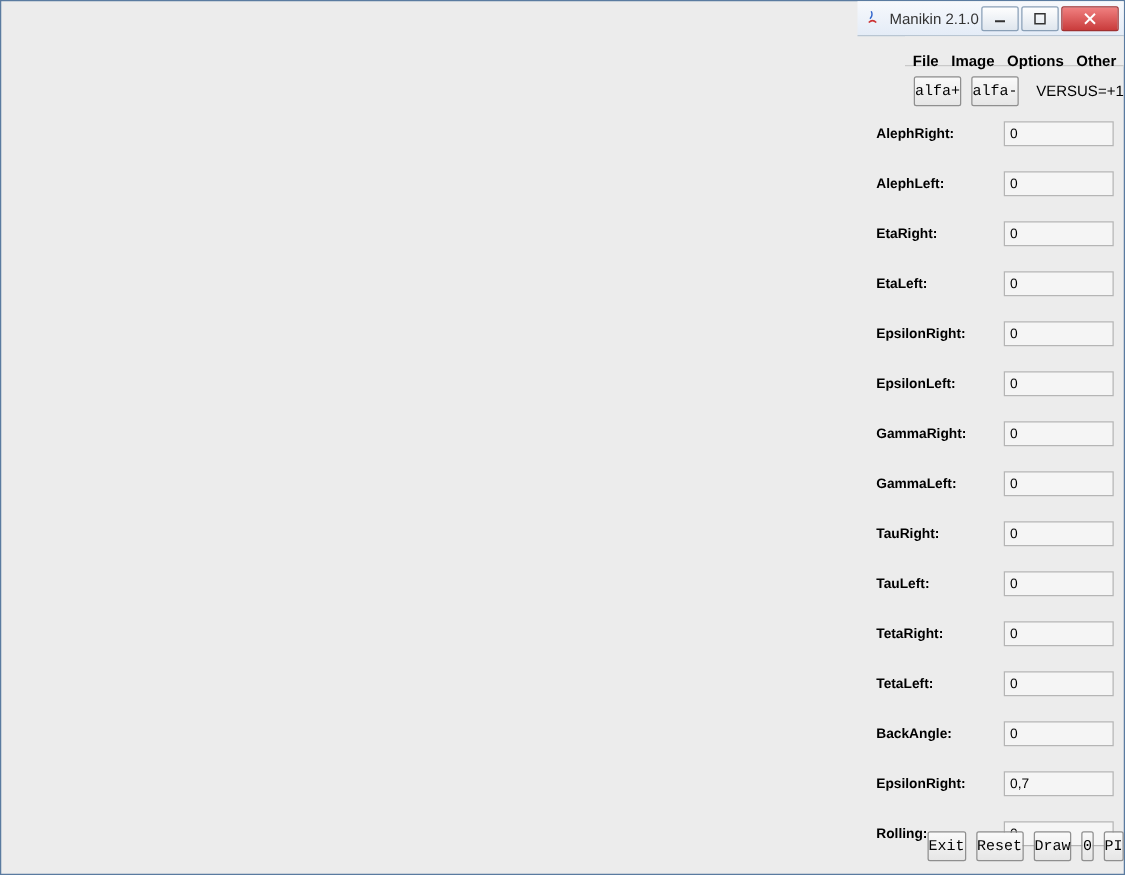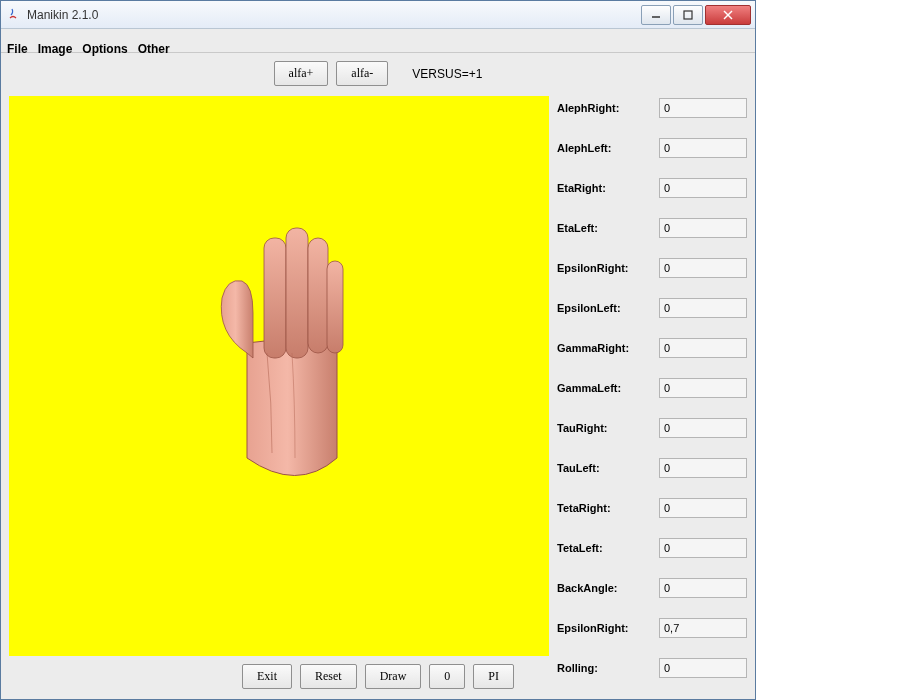"Manikin 2.1.0" .window { align-items: none -> flex-end; width: 756px -> 900px }
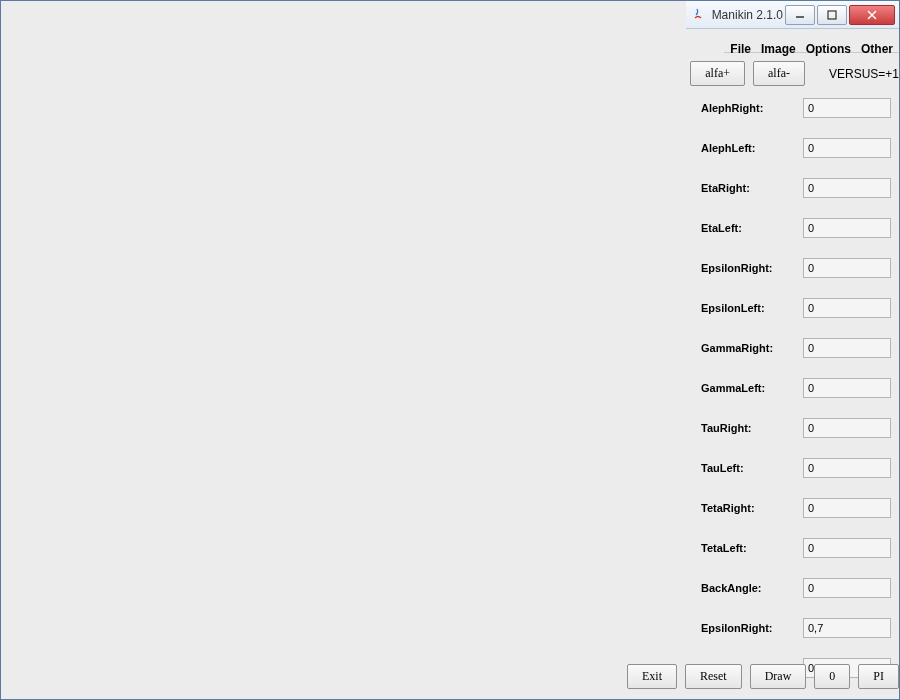"alfa+" .btn { font-family: Liberation Serif, serif -> Liberation Mono, monospace; padding: 4px 14px -> 4px 0 }
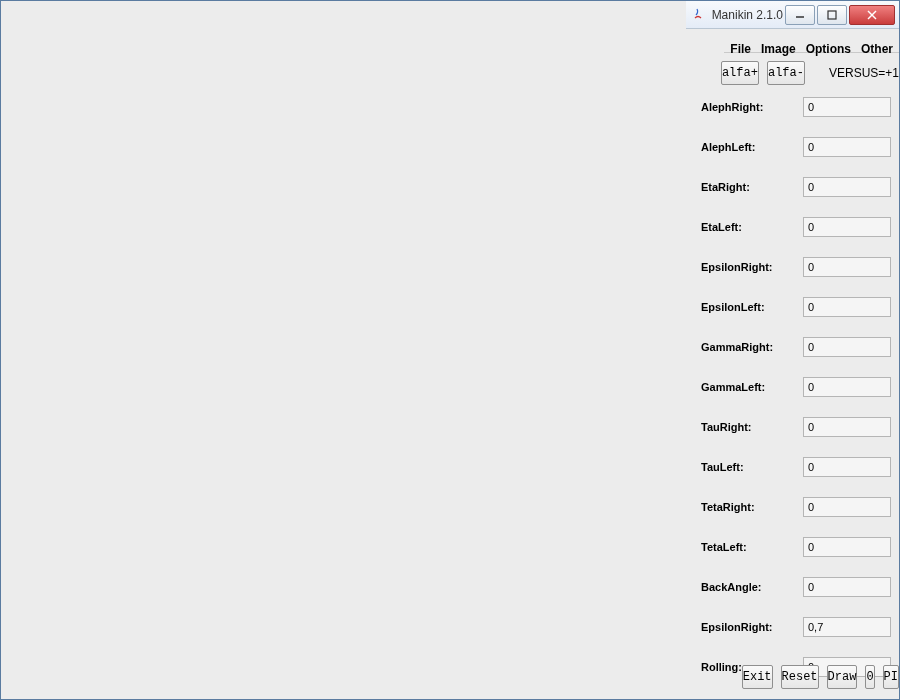"VERSUS=+1" .versus { margin-left: 16px -> 6px }
